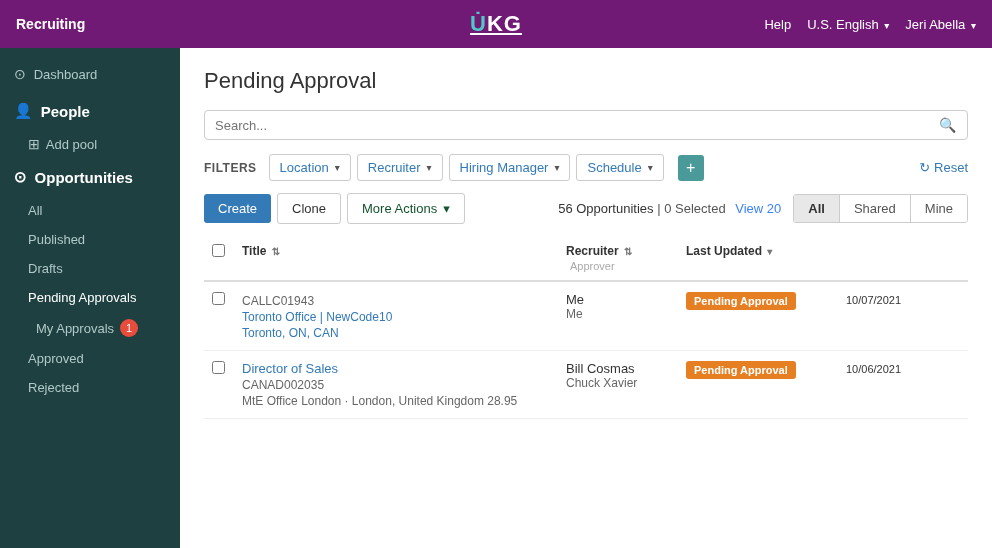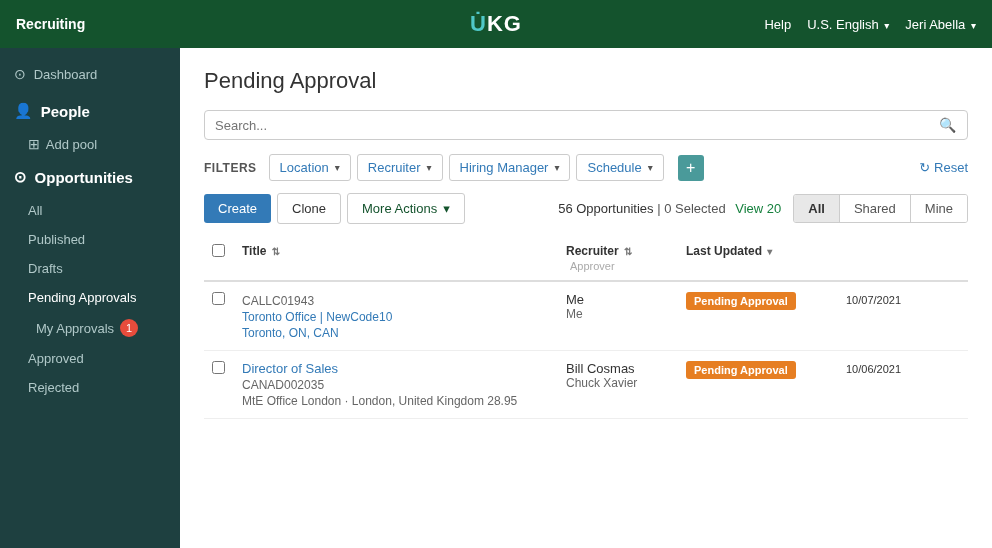"Recruiting" .top-nav { background: #14532d -> #701a75 }
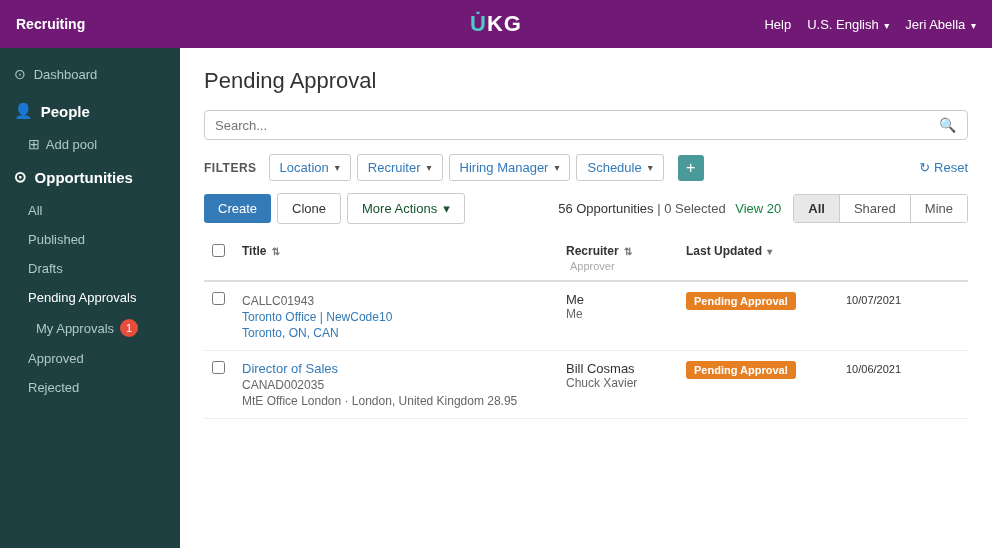"U̇KG" .top-nav-logo { text-decoration: none -> underline }
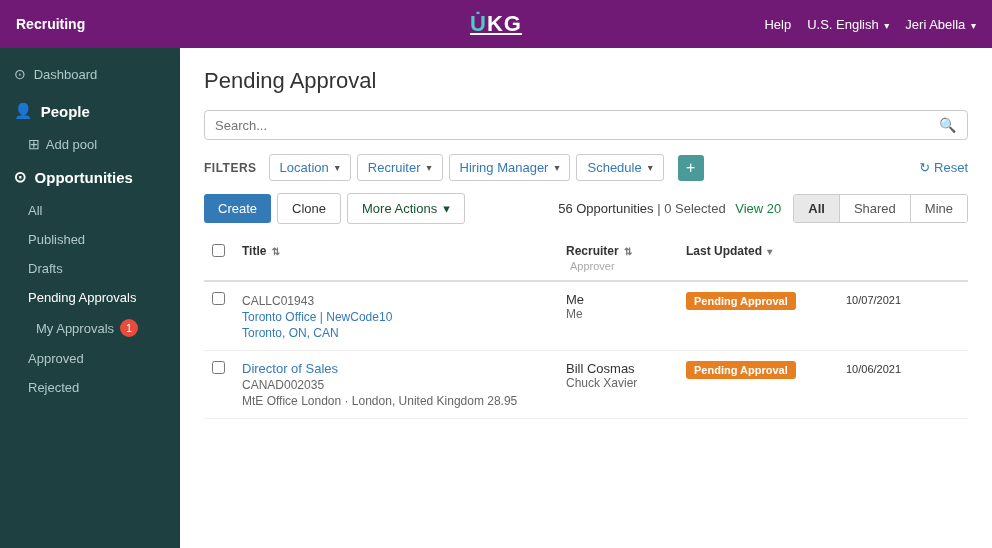"View 20" .view-link { color: #15803d -> #3b82f6 }
